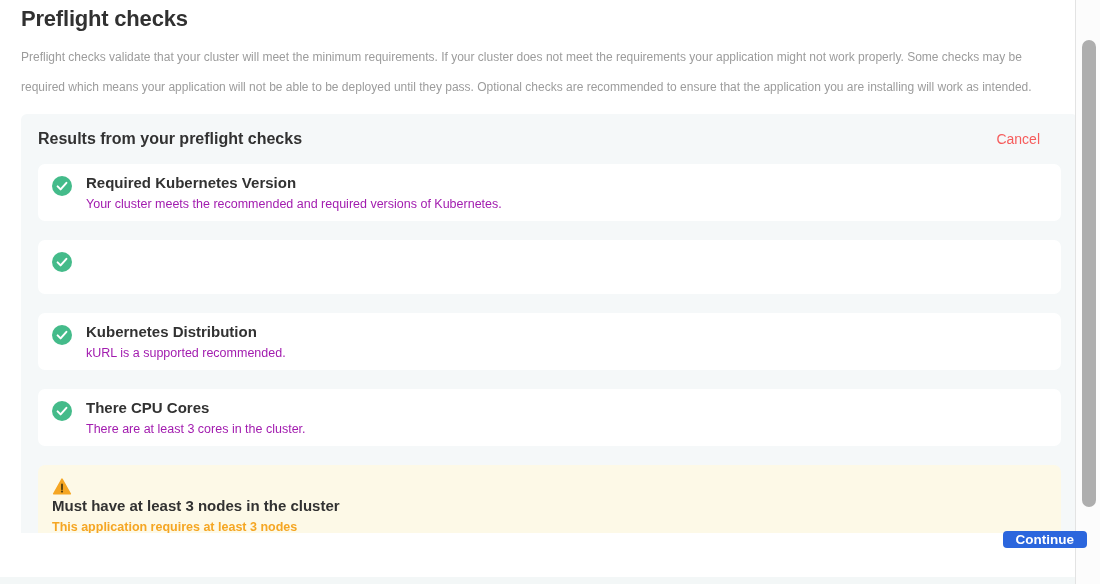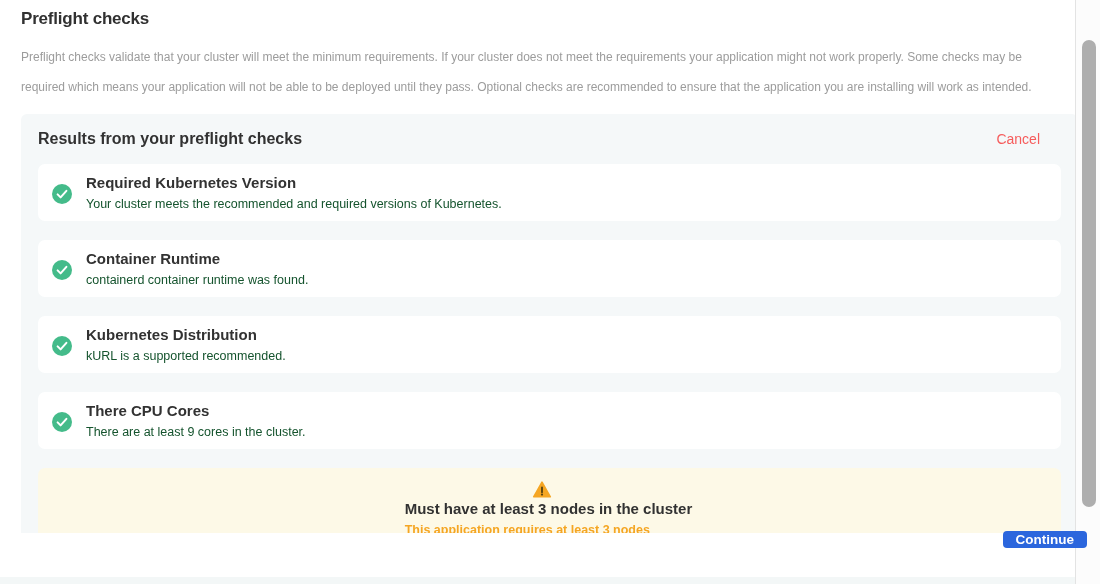"Preflight checks" .page-title { font-size: 17px -> 22px }
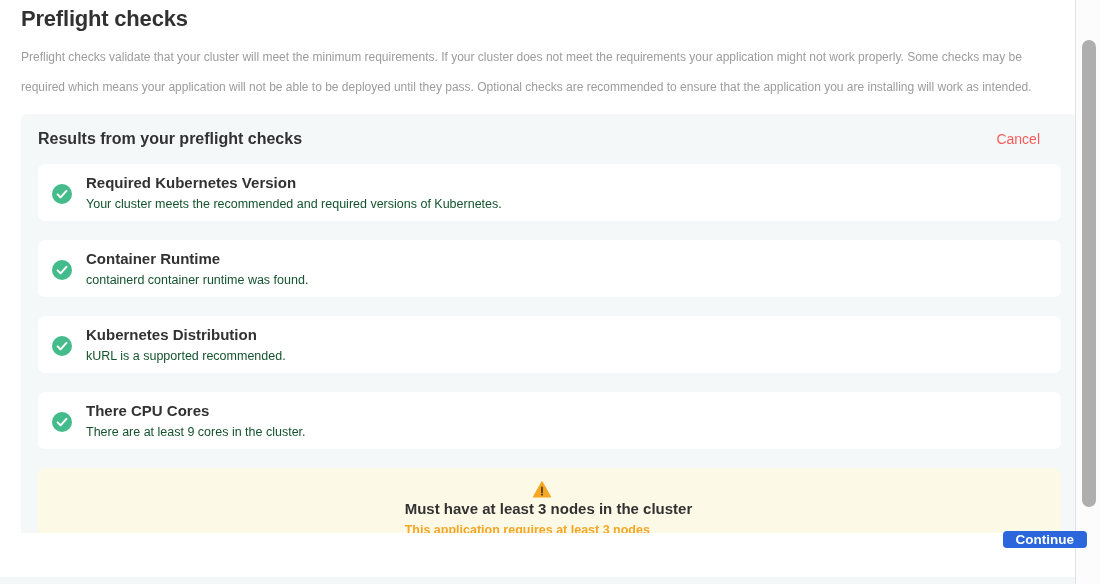"Required Kubernetes Version" .check-row { align-items: center -> flex-start }
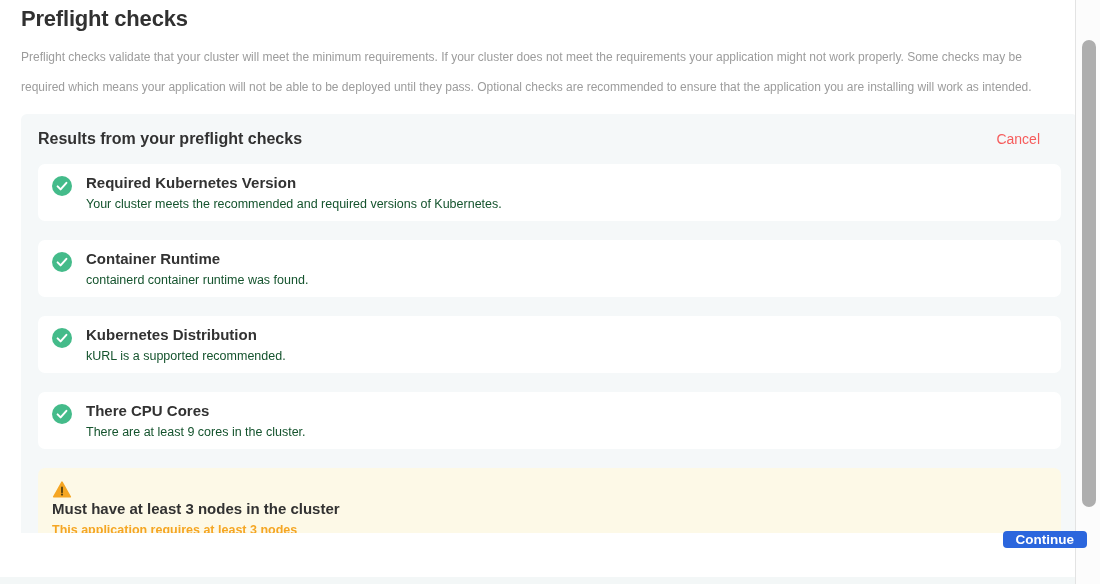"Your cluster meets the recommended" .check-message { color: #14532d -> #a21caf }
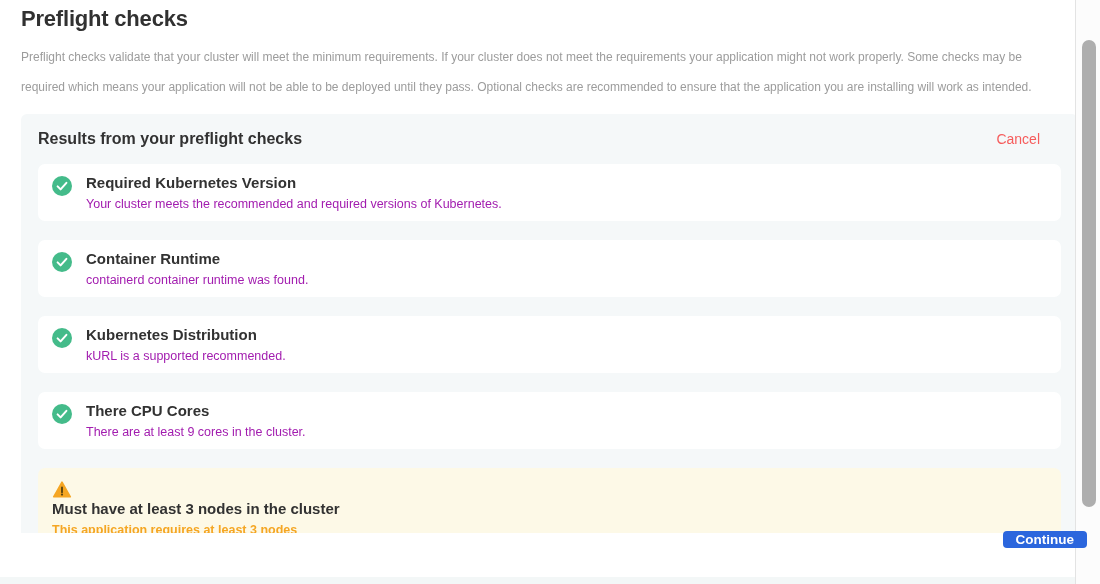"Container Runtime" span.check-text { html: <span> <div>Container Runtime</div> <div>containerd container runtime was found.</div> </span> -> none }
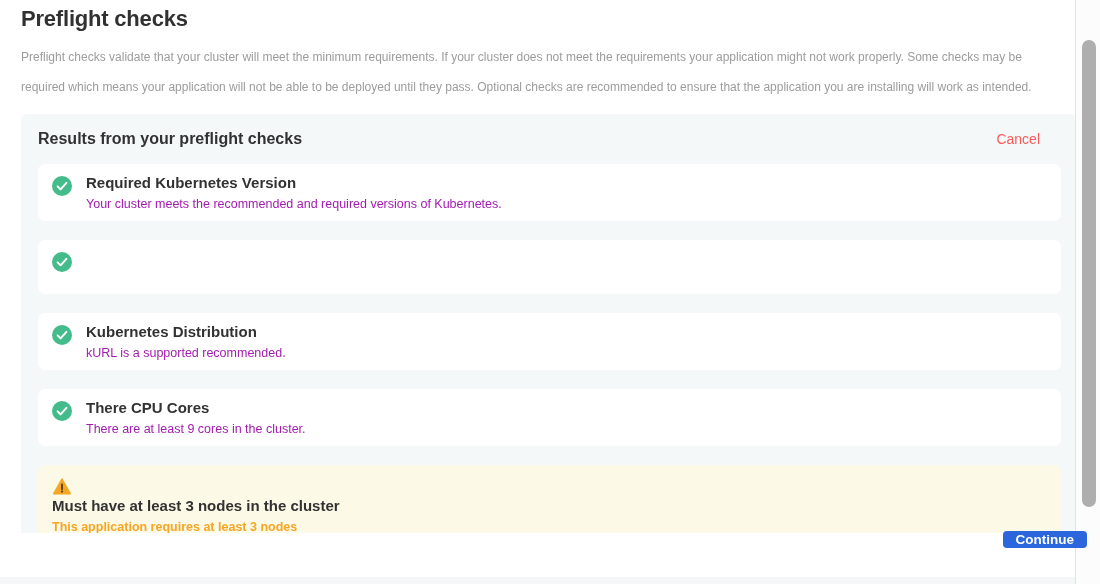"There are at least 9" div.check-message { text: 9 -> 3 }
